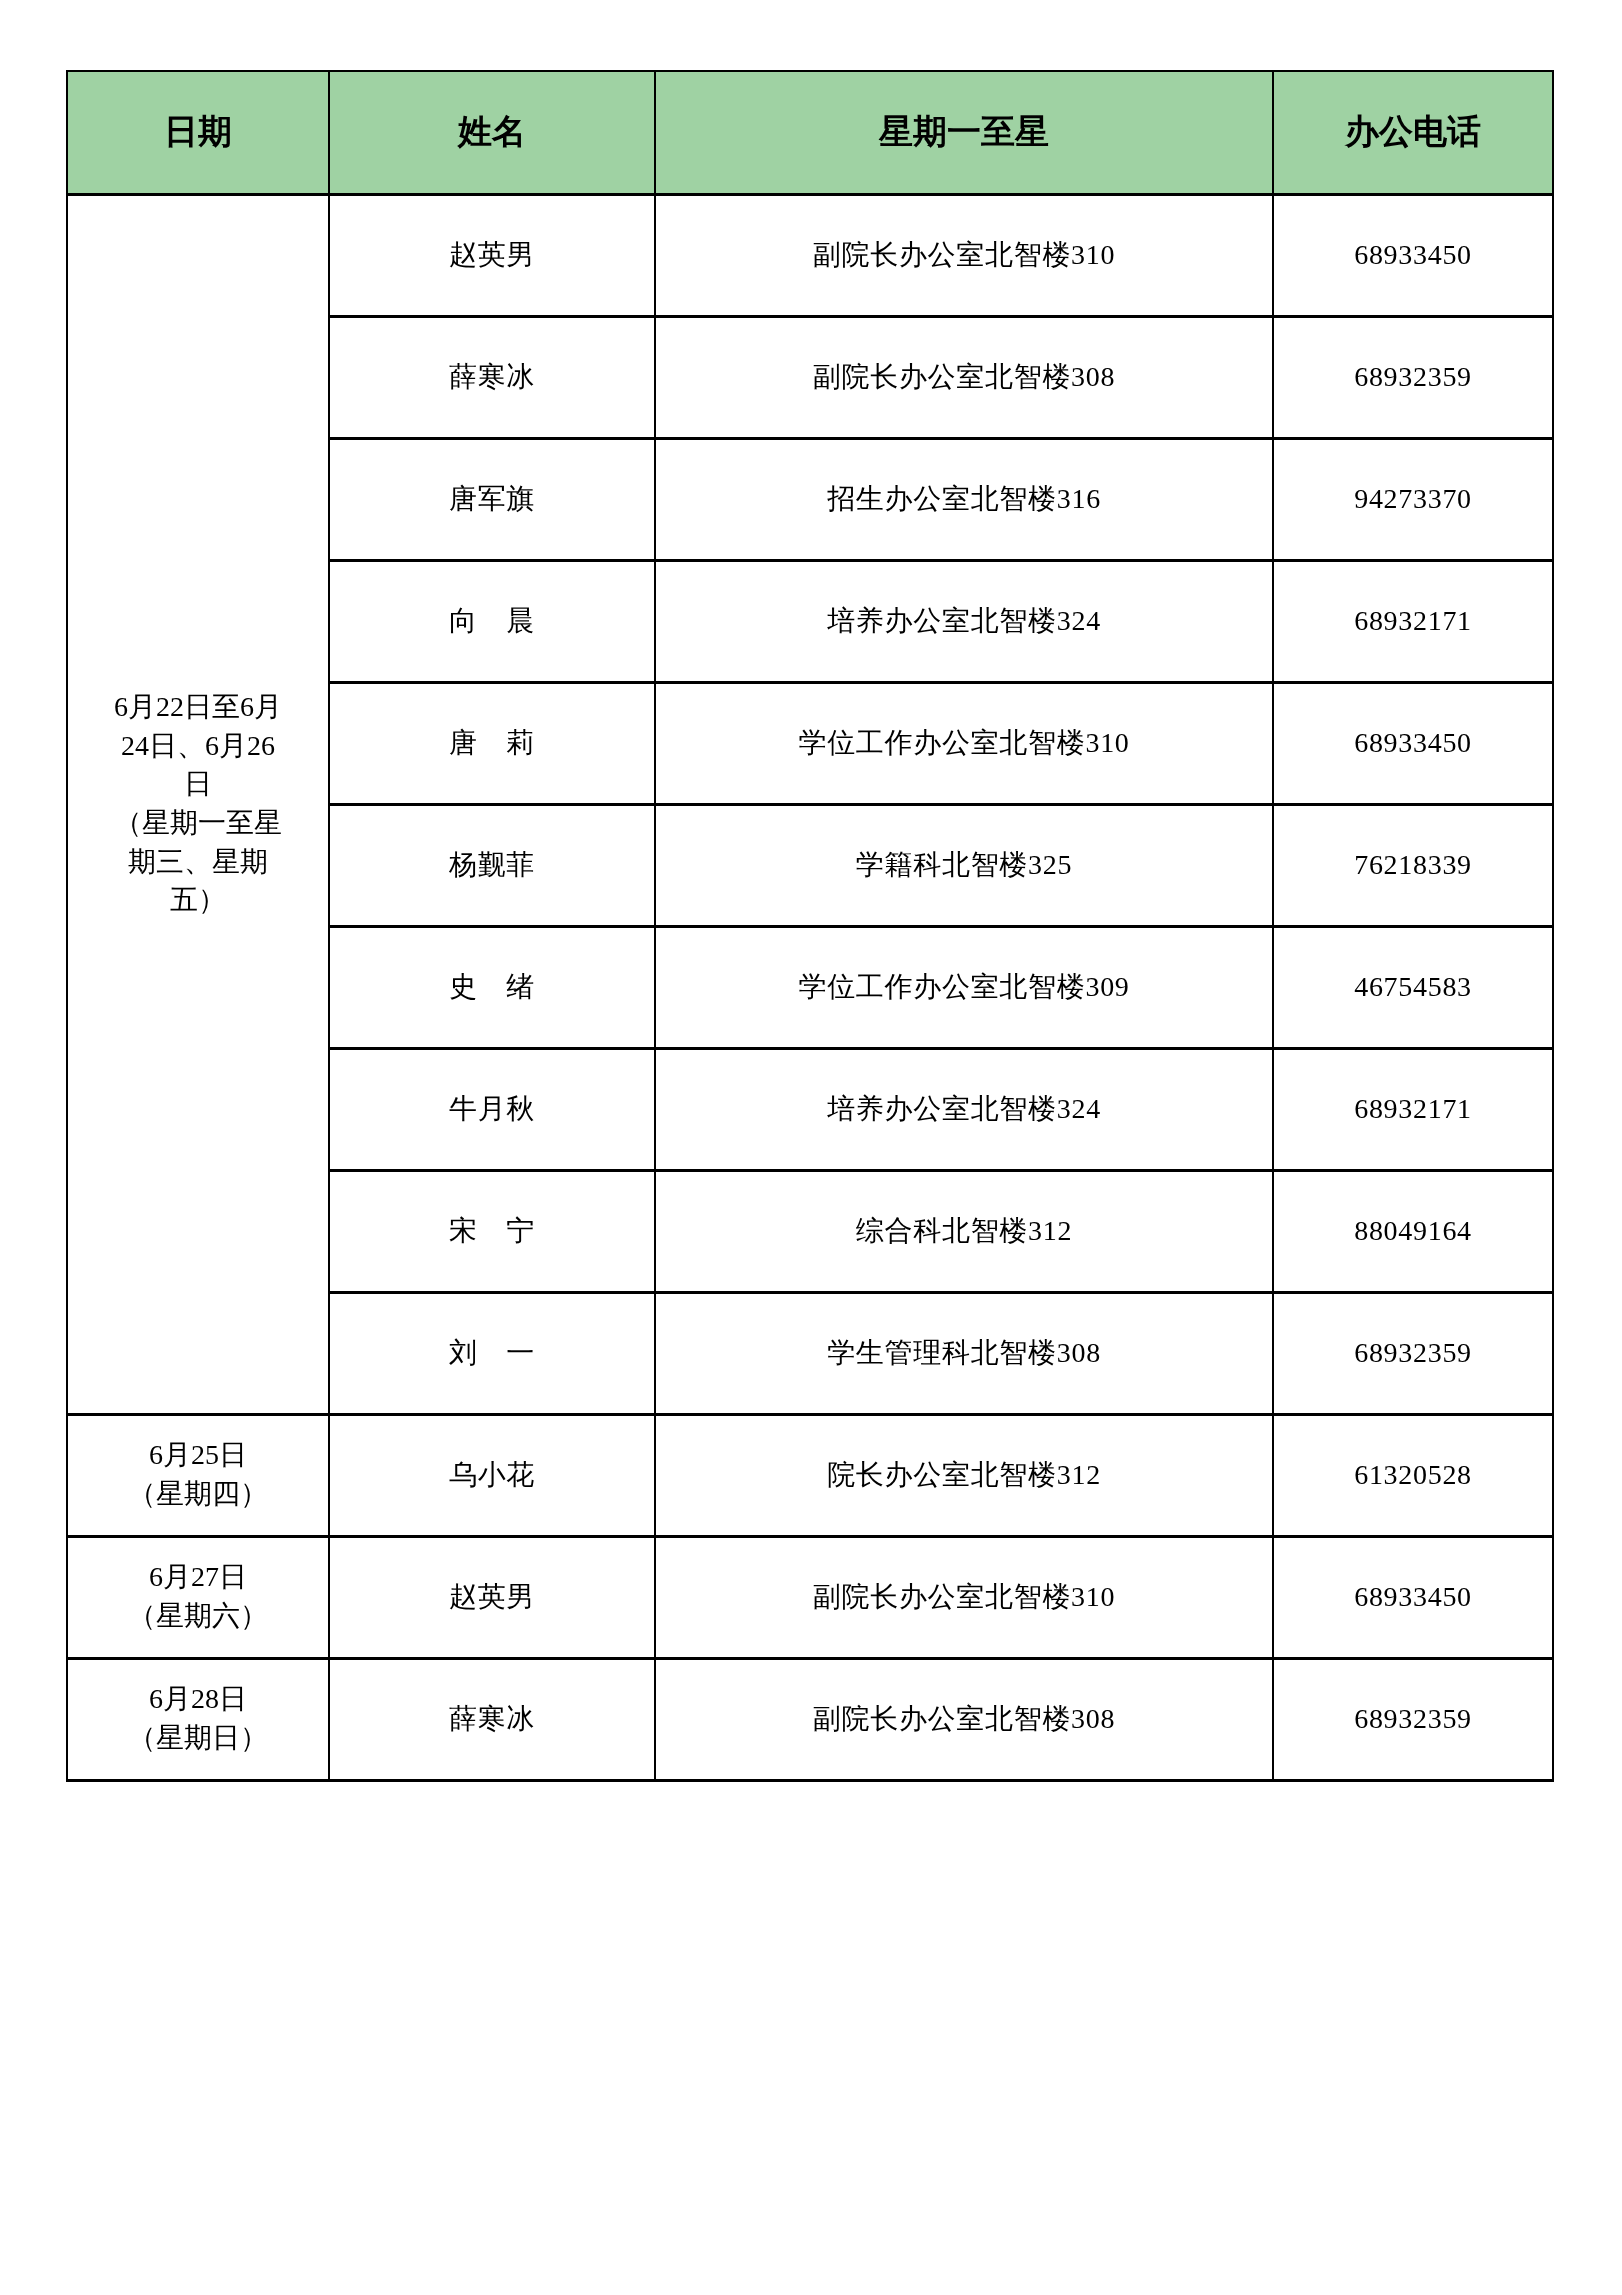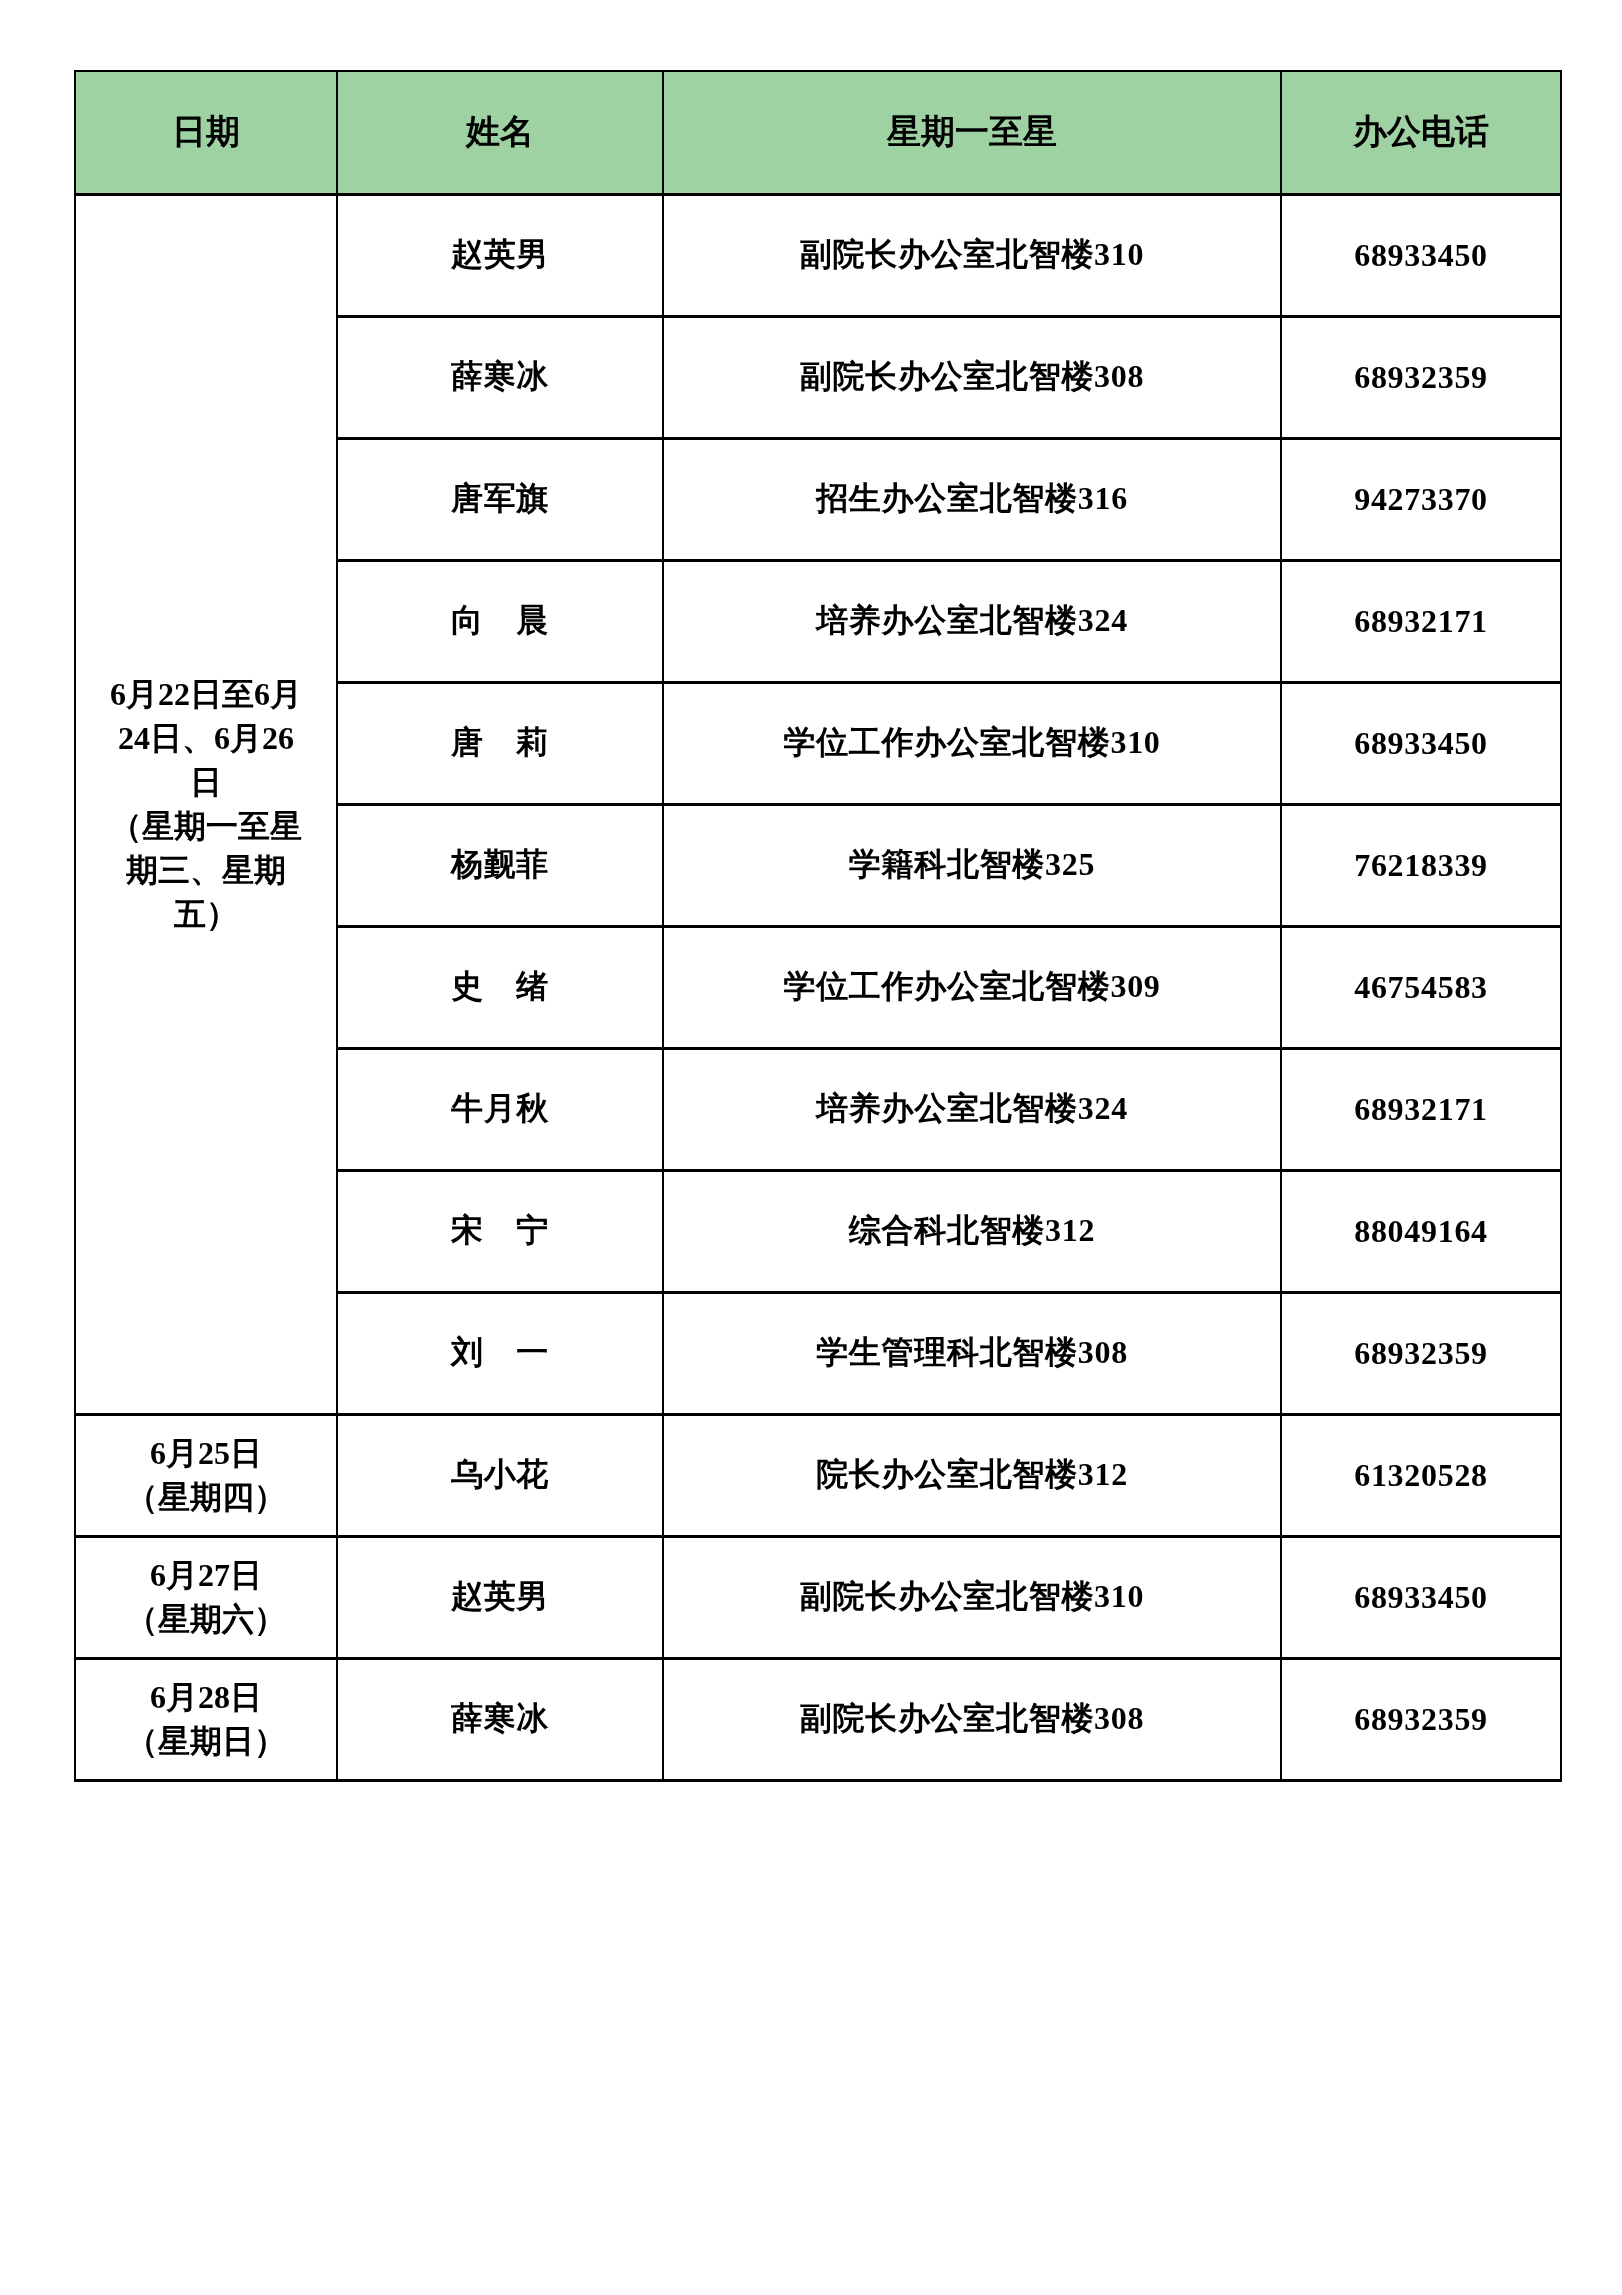"日期" table.schedule { left: 74px -> 66px }
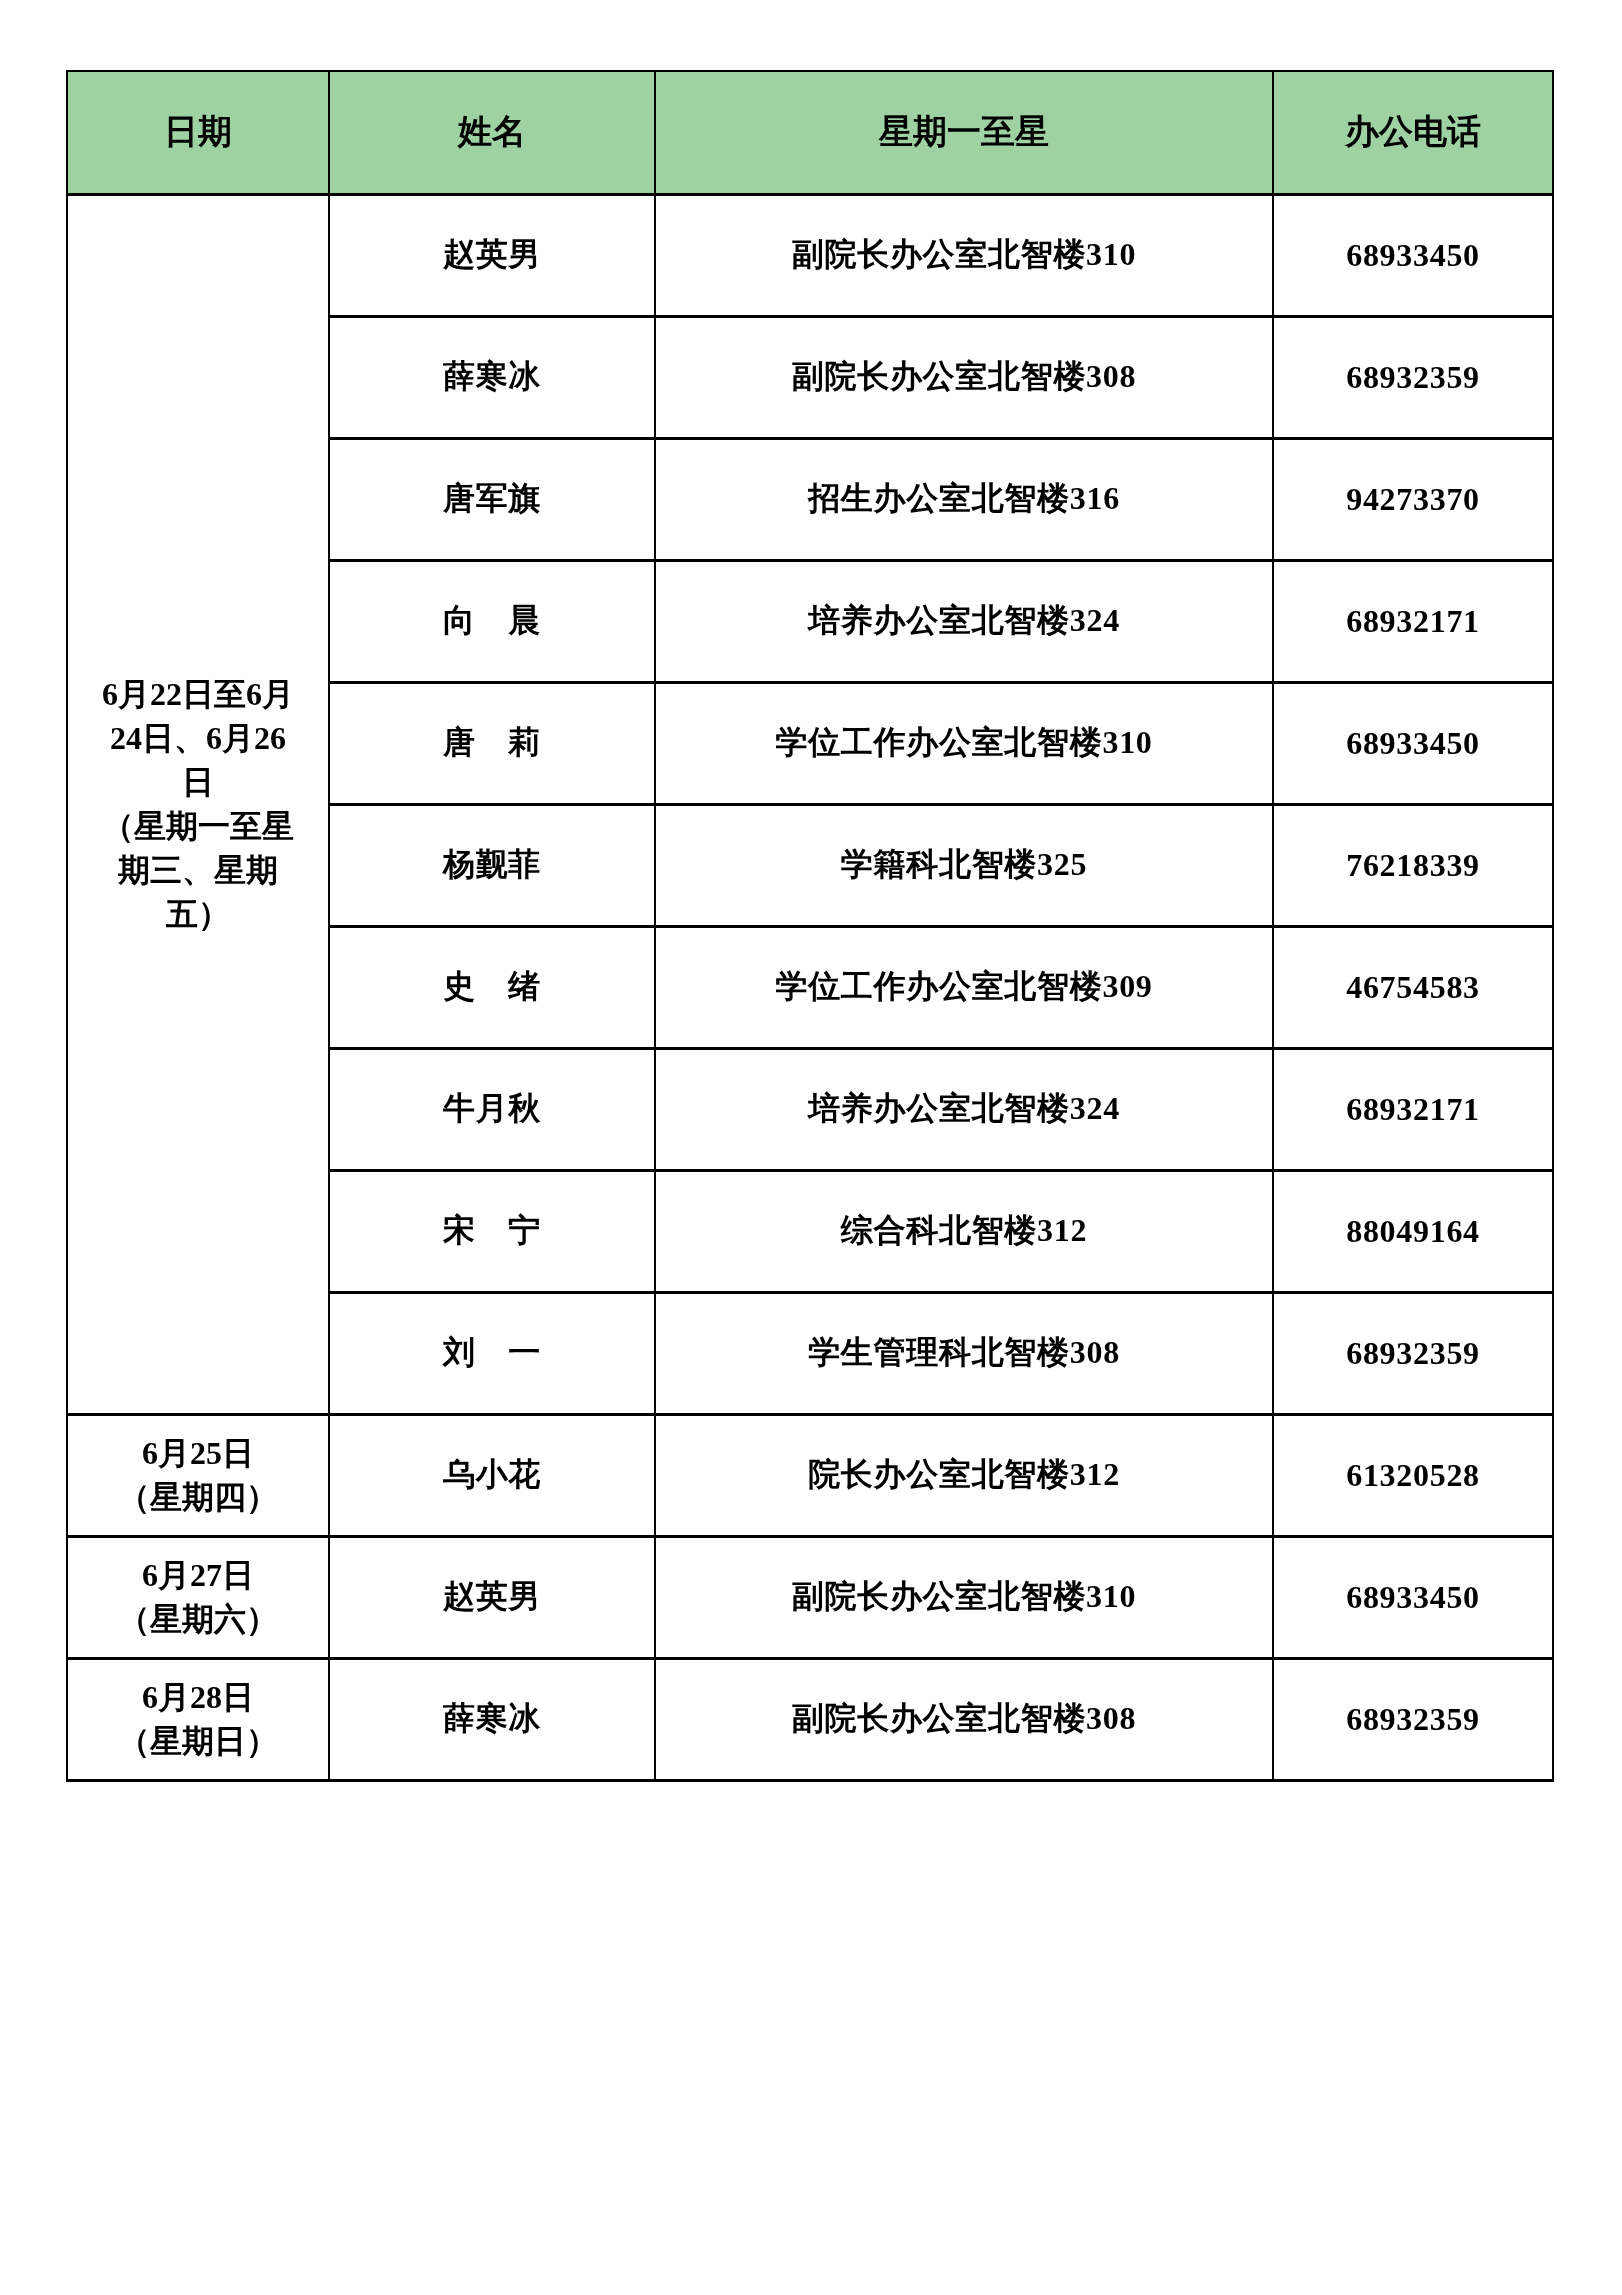"赵英男" table.schedule tbody td { font-size: 32px -> 28px; font-weight: bold -> none }
